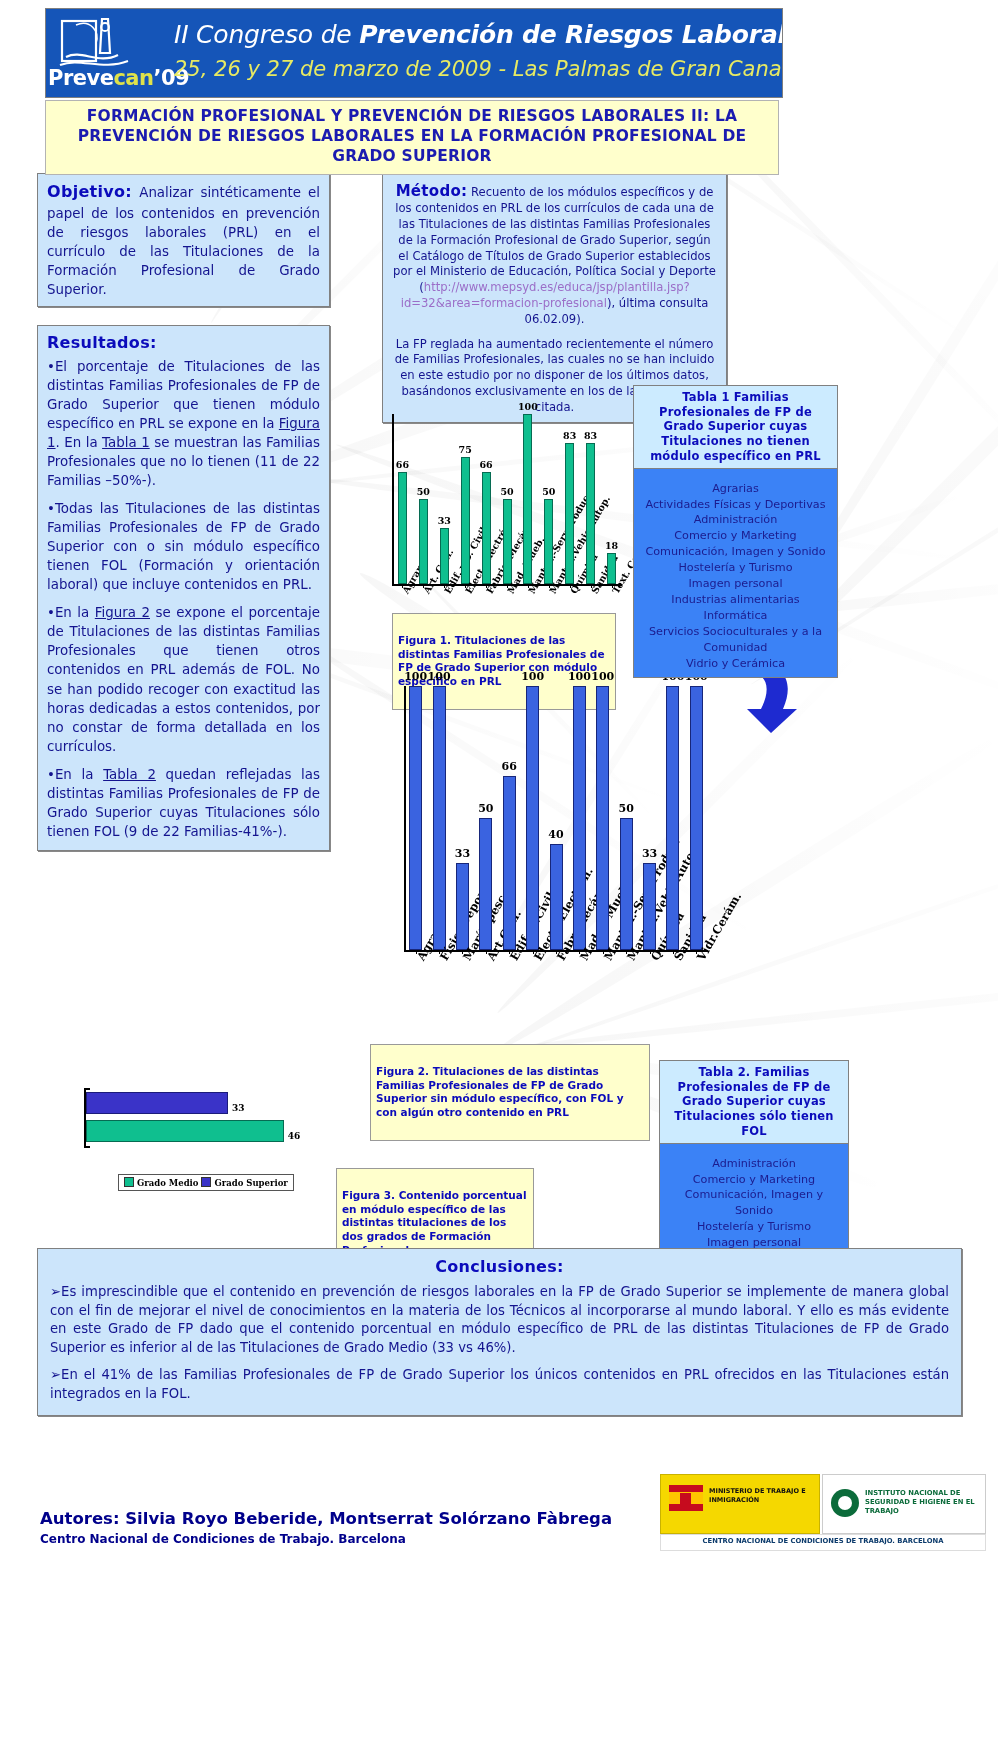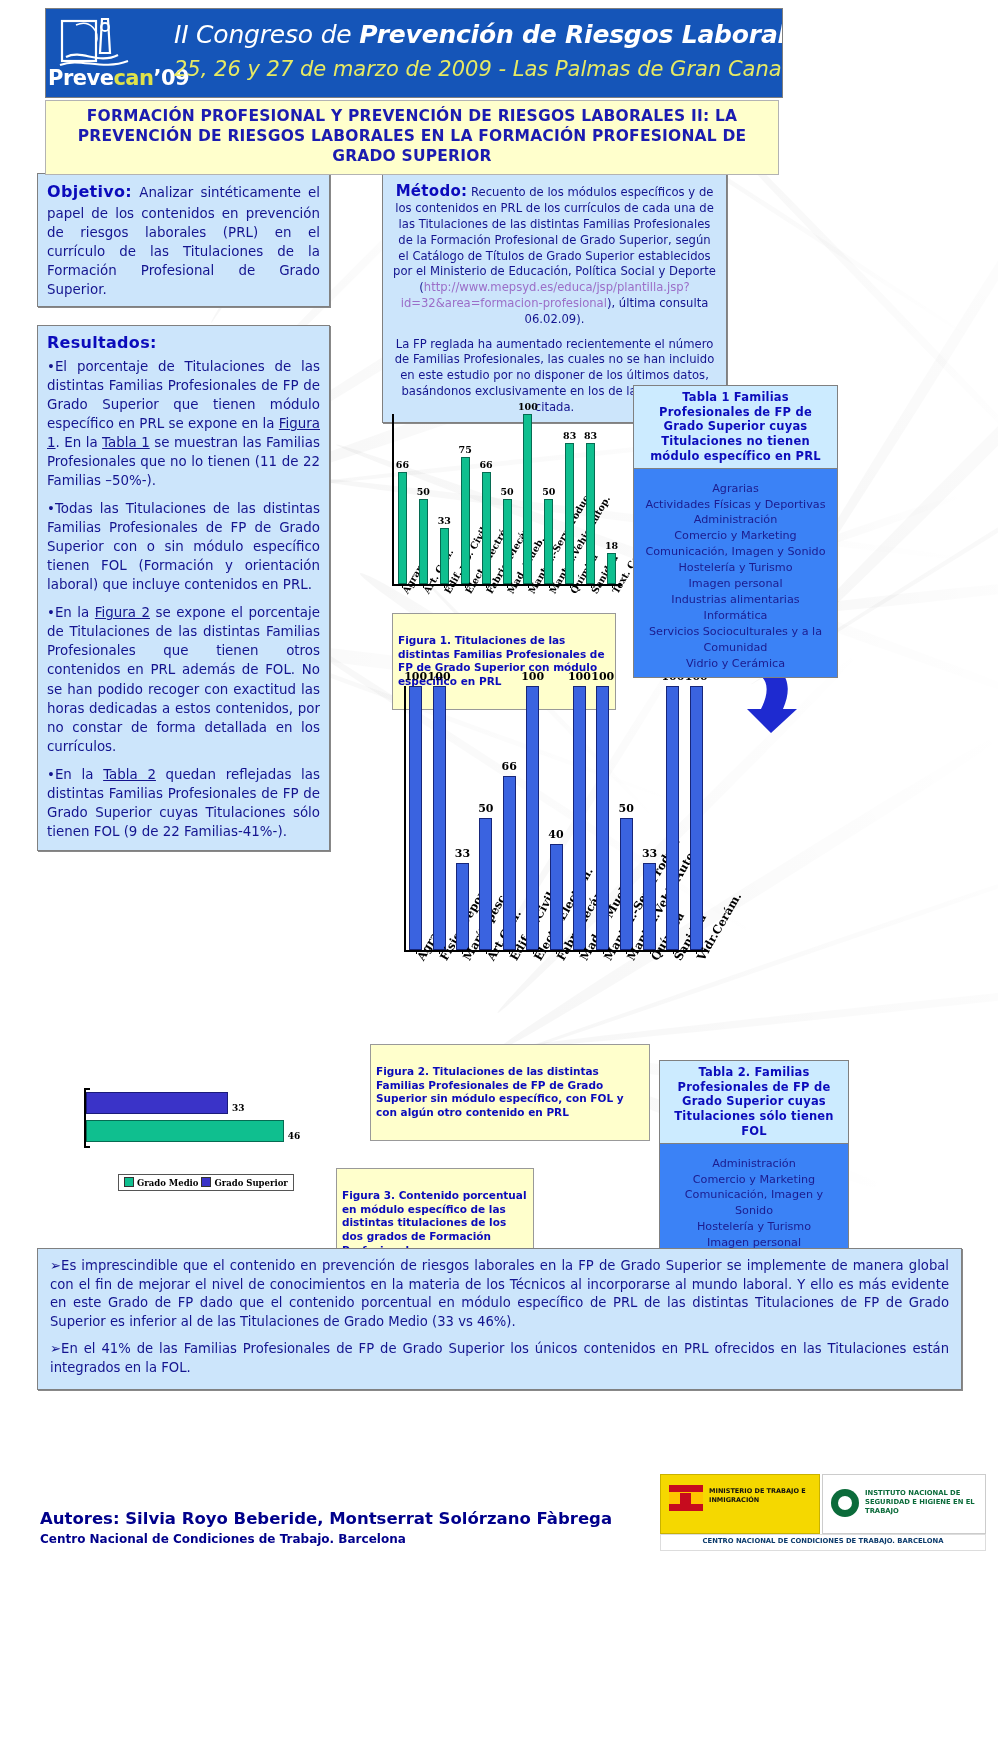"Conclusiones:" div.head { html: none -> <div>Conclusiones:</div> }
